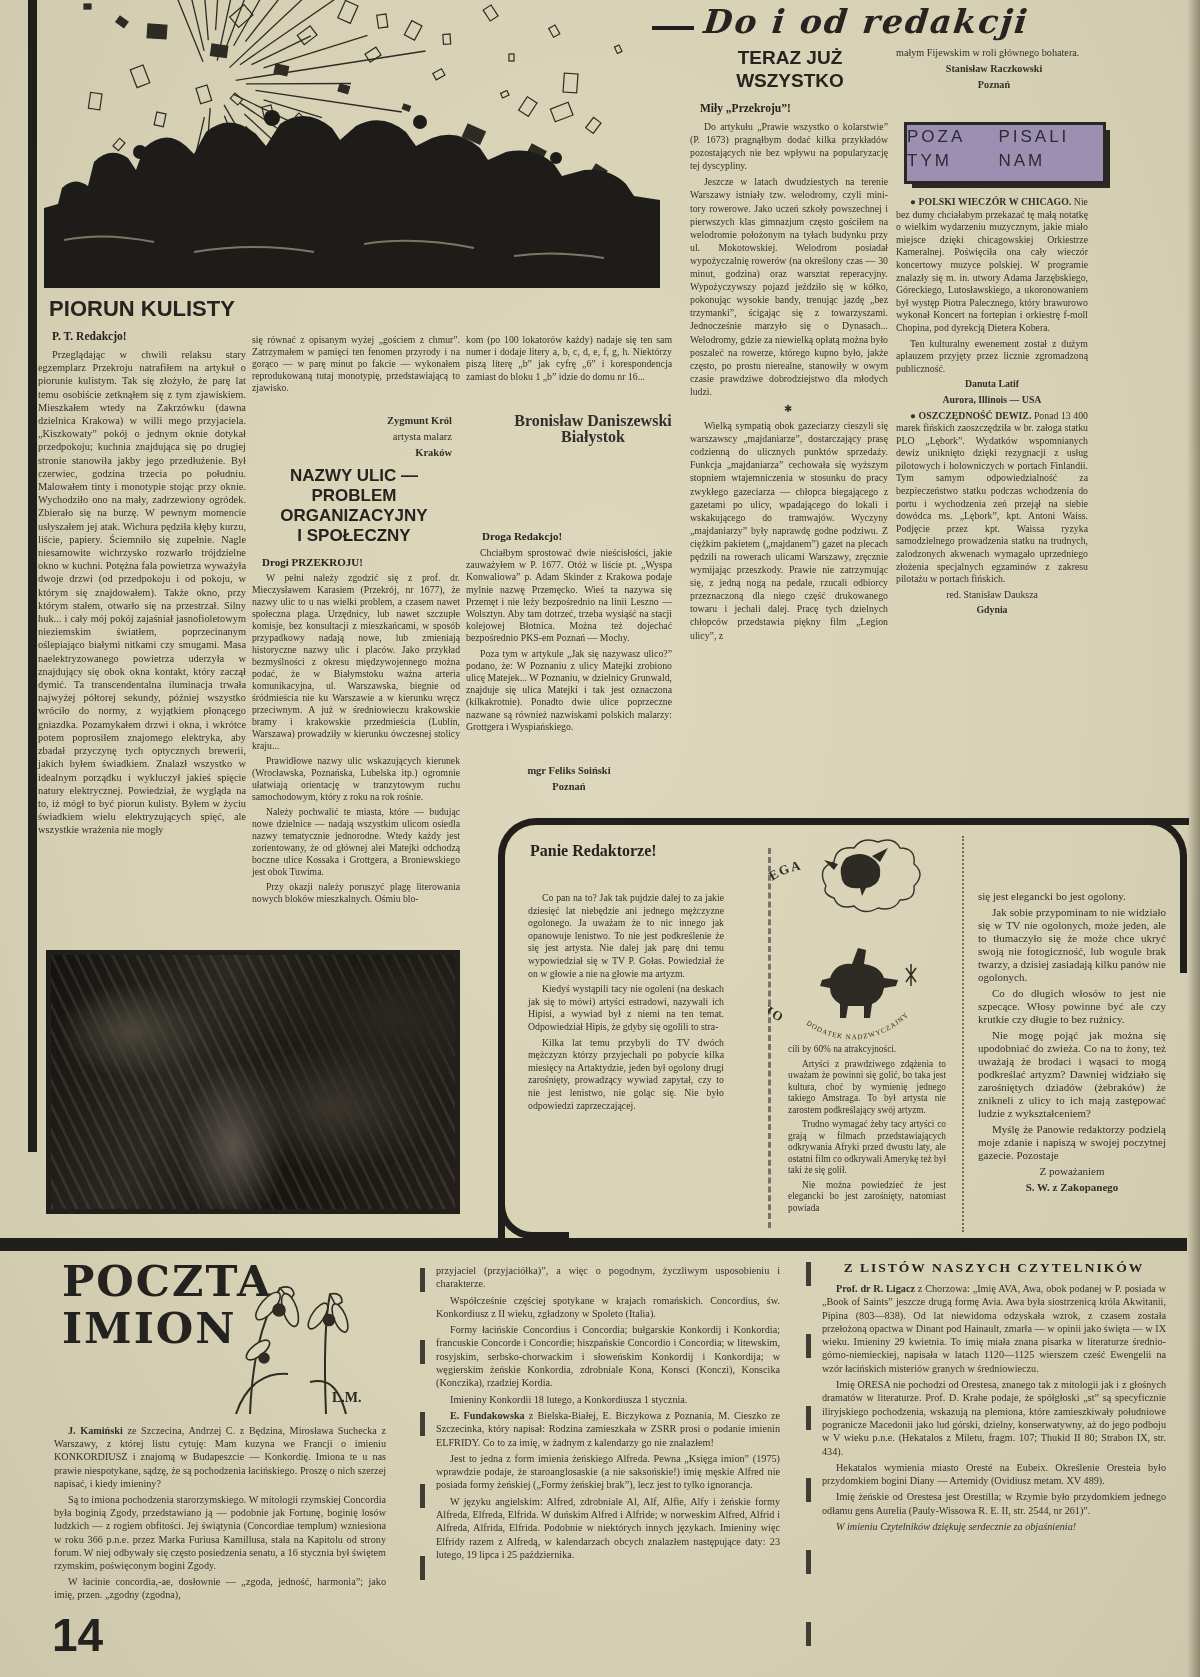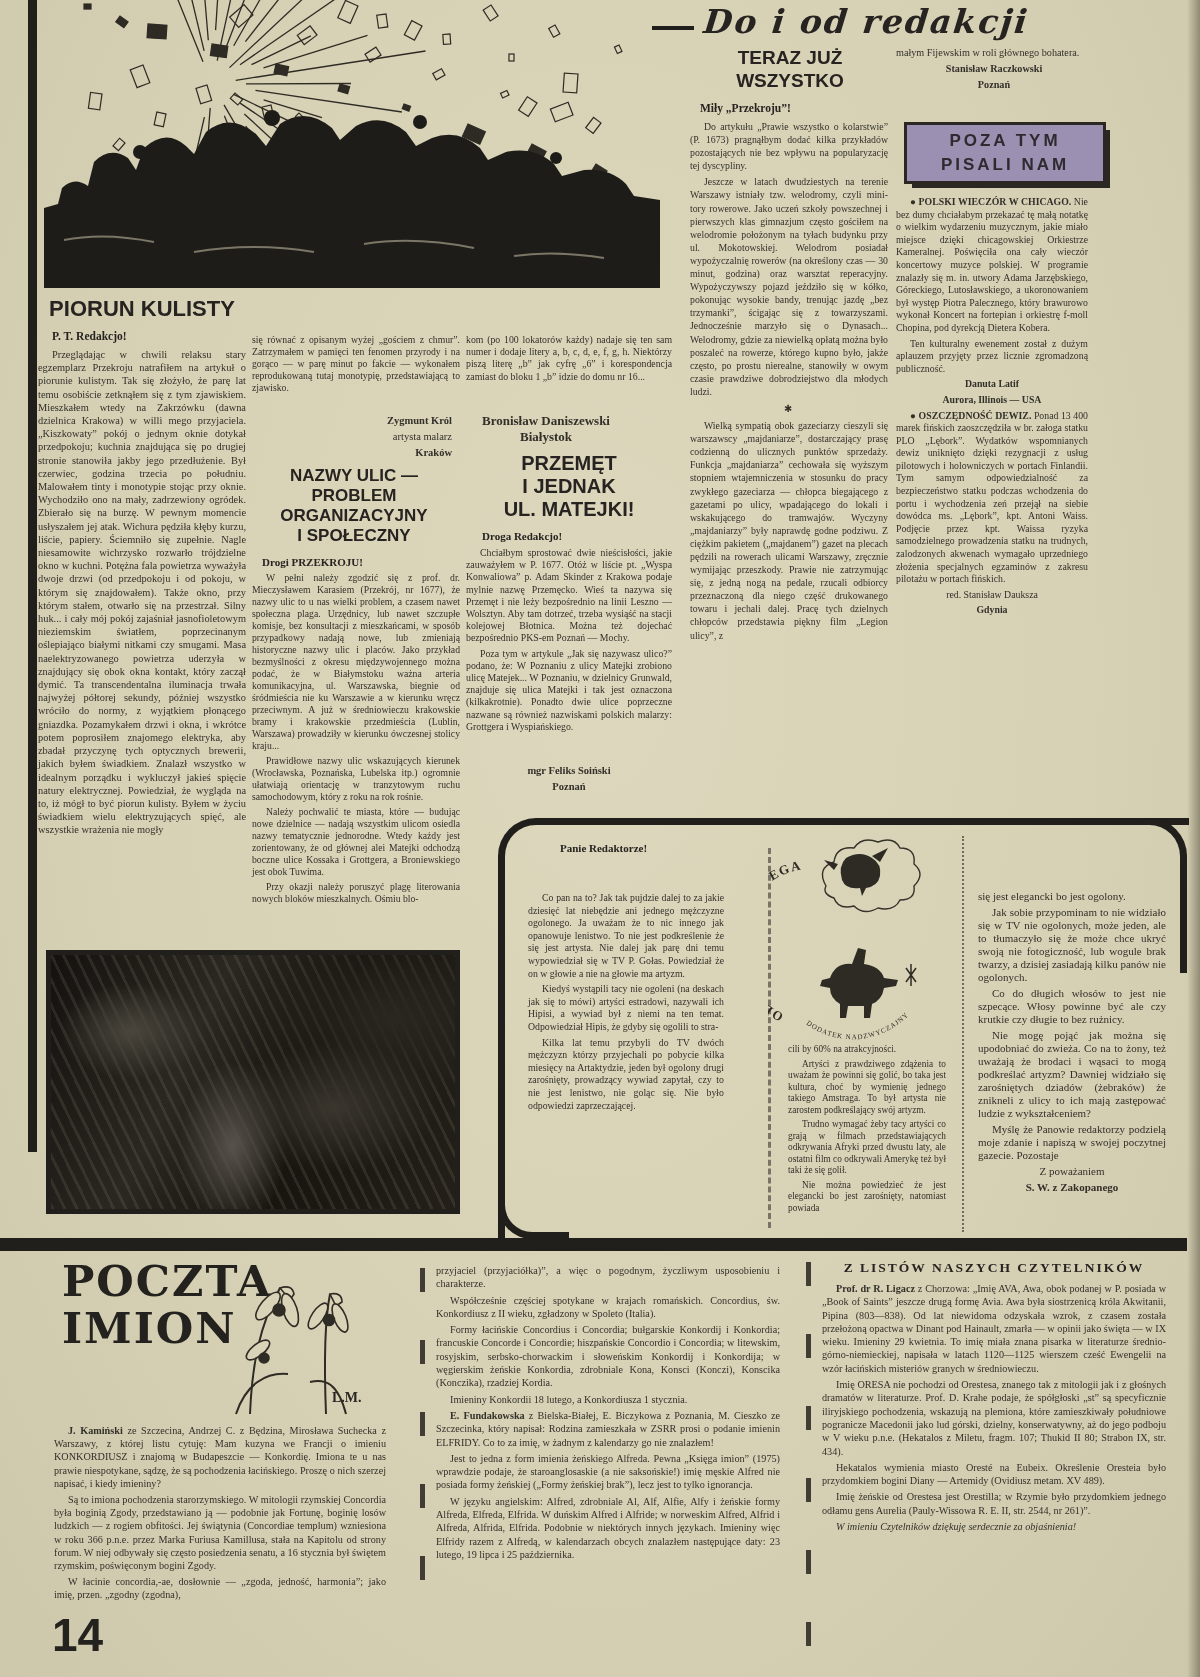"POZA TYM" .pozabox { align-items: center -> flex-start; flex-direction: column -> row; font-weight: bold -> none }
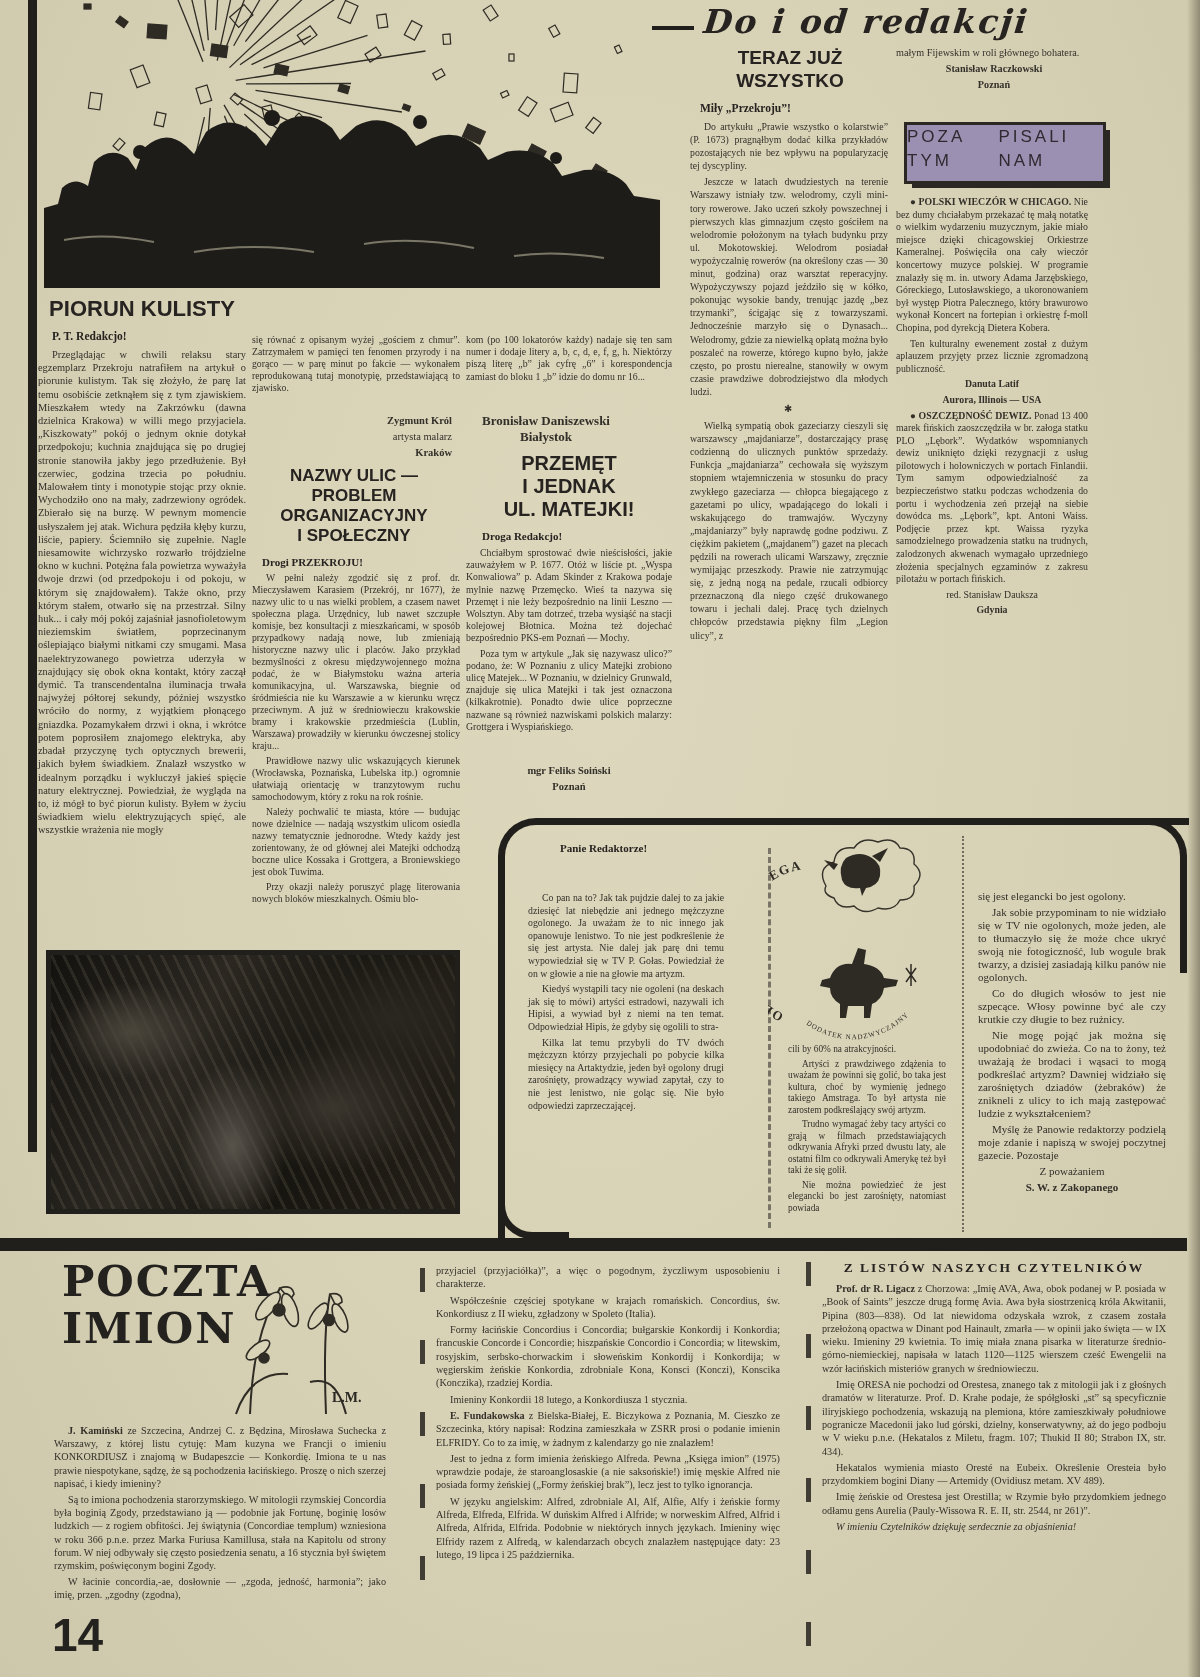"Bronisław Daniszewski" div.abs { font-size: 13px -> 16px; left: 443px -> 490px }
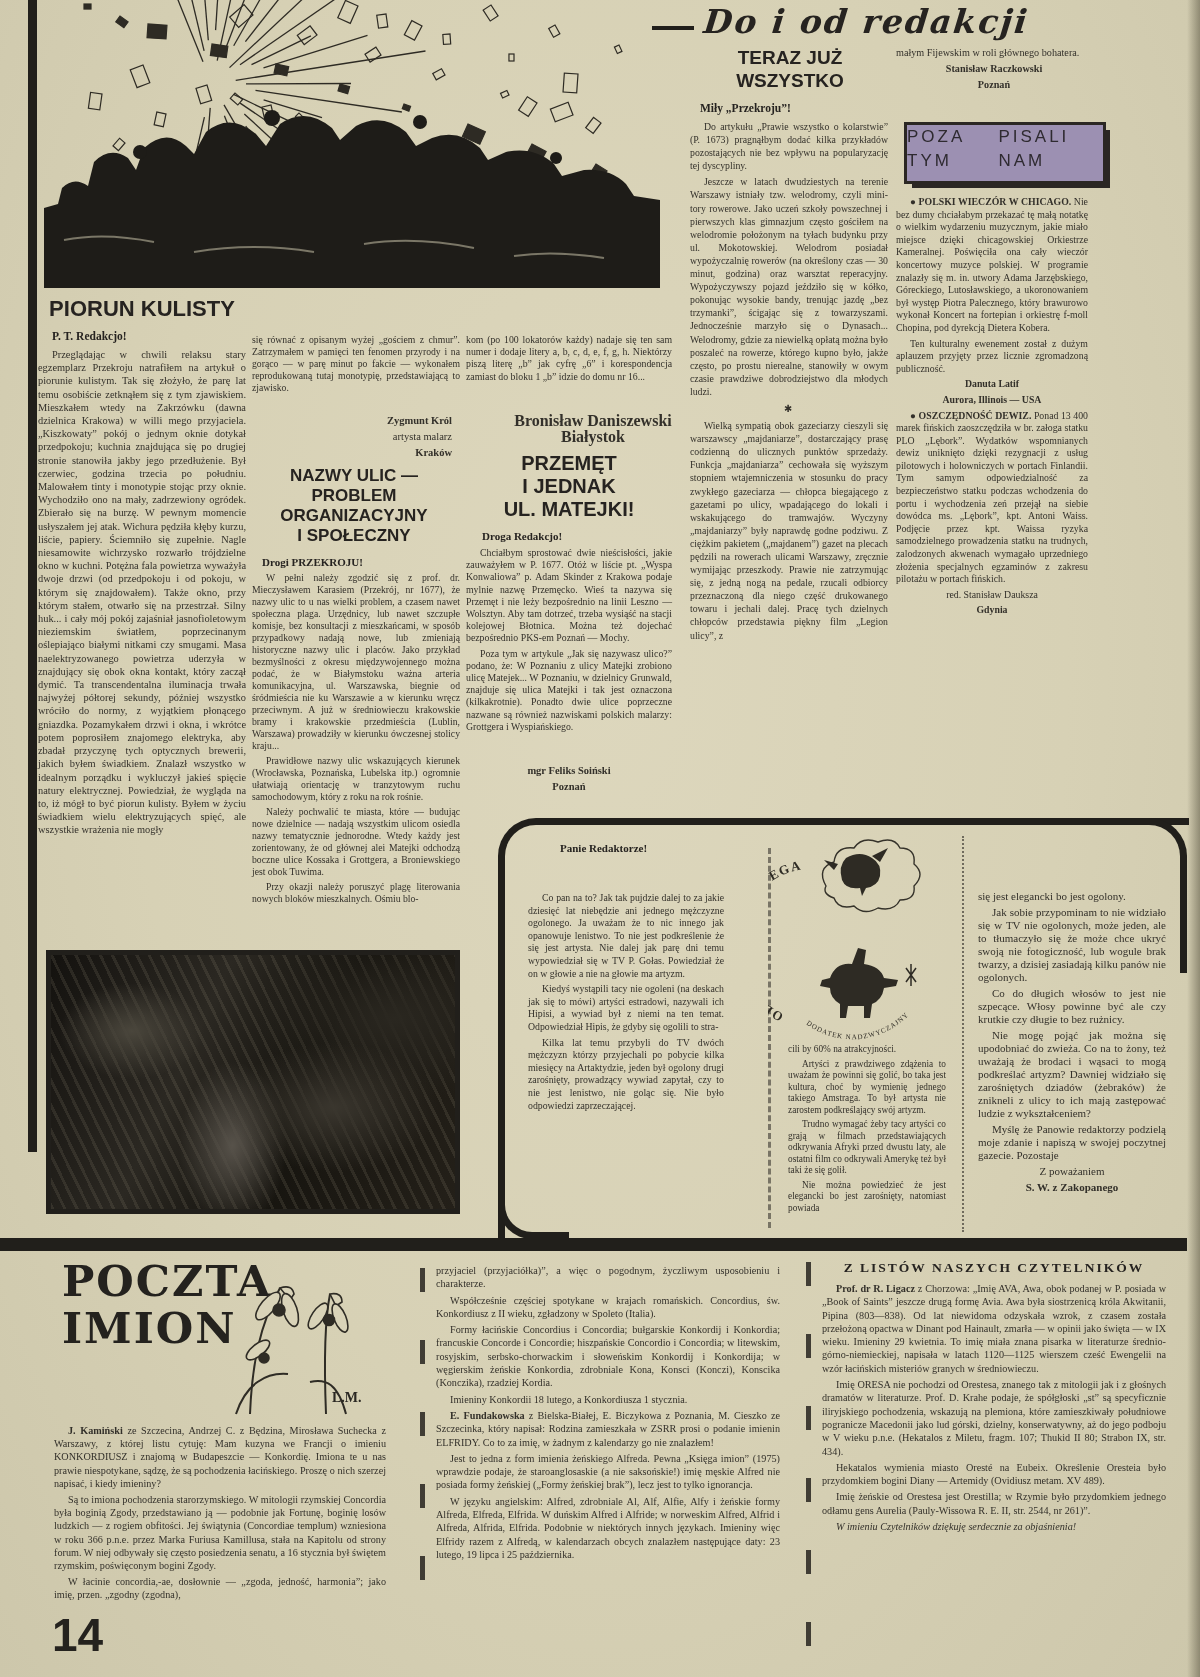"PRZEMĘT" div.abs { html: <div> <span>PRZEMĘT</span> <span>I JEDNAK</span> <span>UL. MATEJKI!</span> </div> -> none }
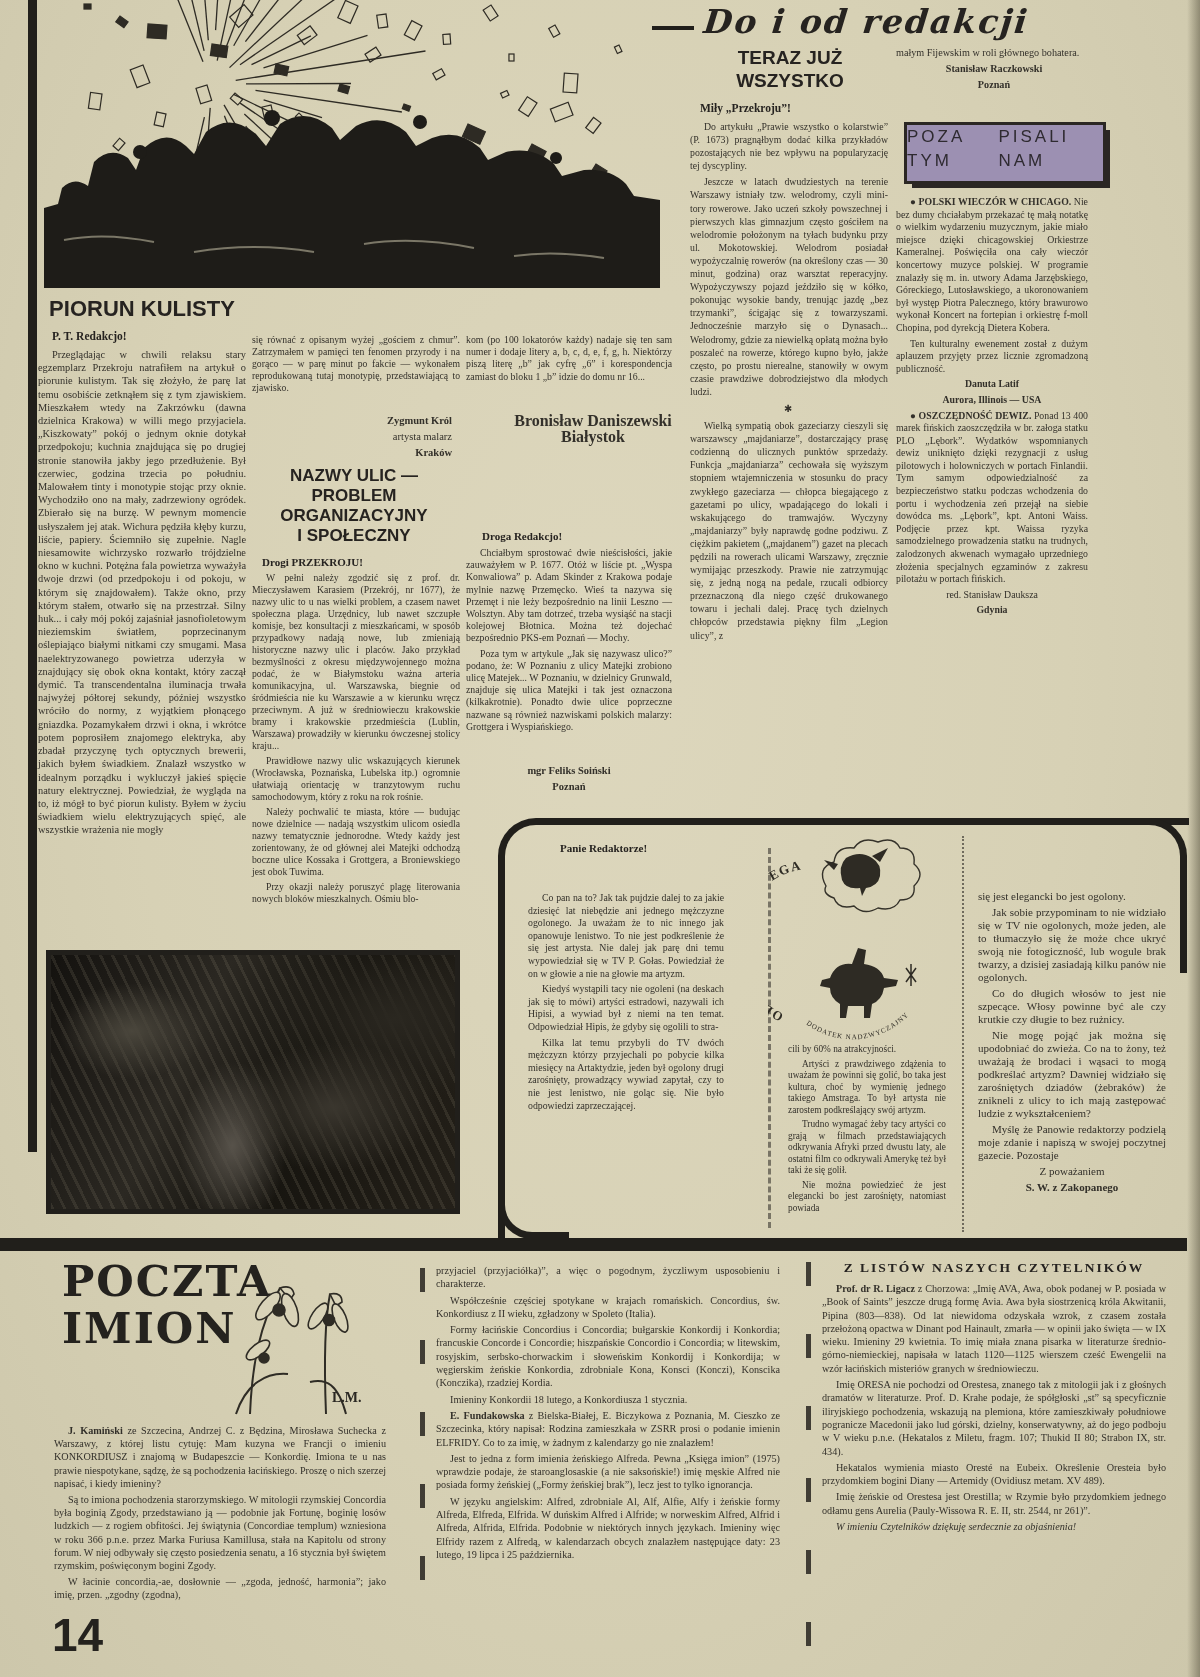"Panie Redaktorze!" div.abs { font-size: 11px -> 16px; left: 560px -> 530px }
